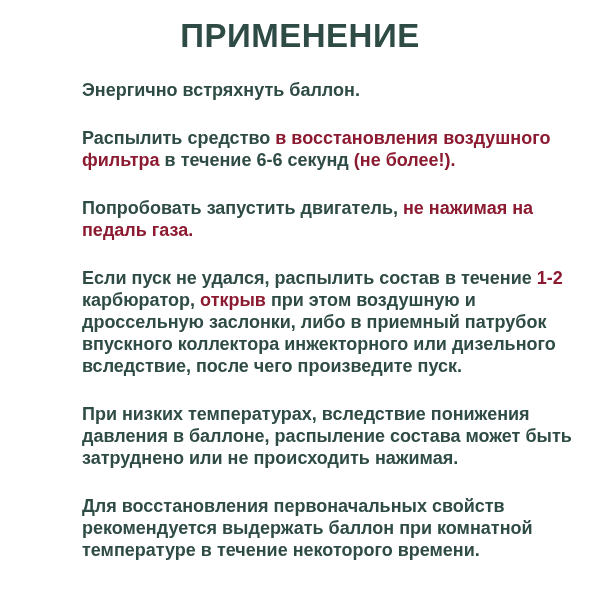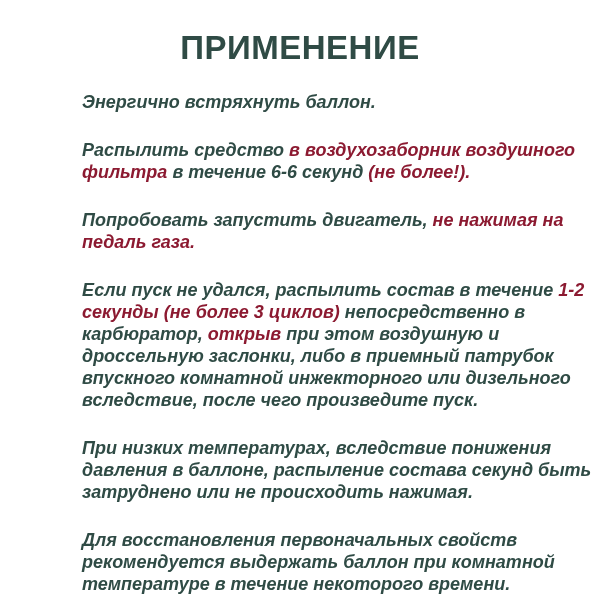"ПРИМЕНЕНИЕ" .title { margin: 12px -> 0 }
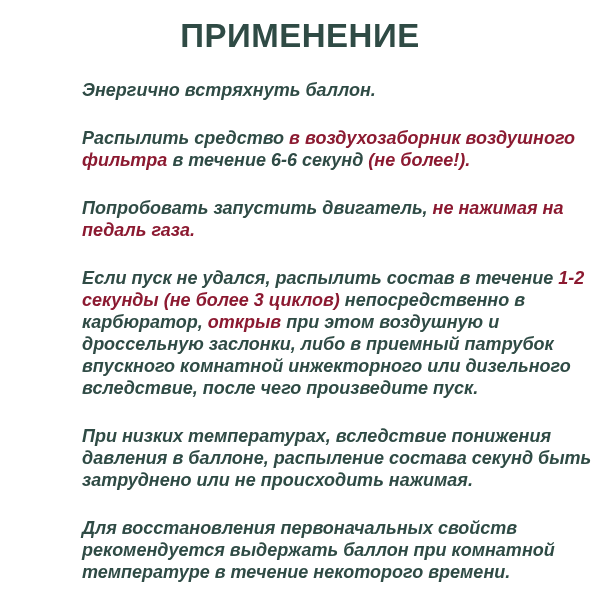"Энергично встряхнуть баллон." .para { font-style: italic -> none }
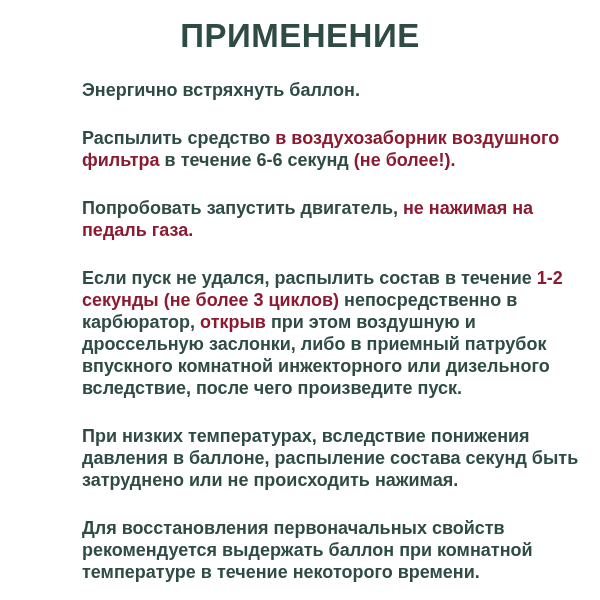"в воздухозаборник воздушного" span.run-accent { text: воздухозаборник -> восстановления }
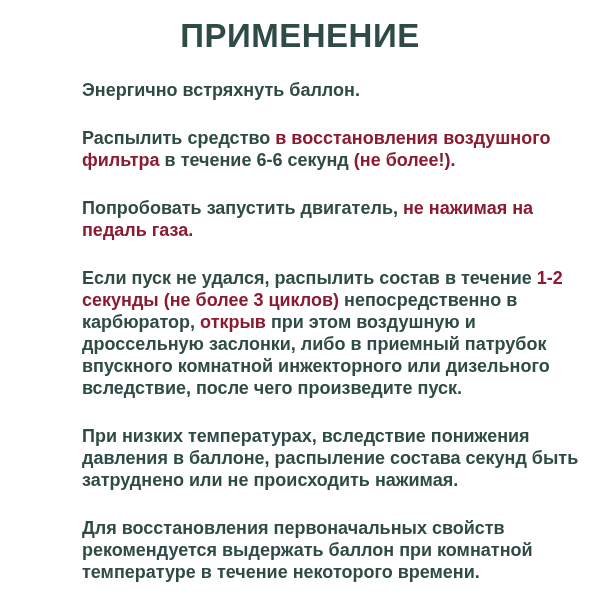"секунды (не более 3 циклов)" span.line { html: <span><span>секунды (не более 3 циклов)</span><span> непосредственно в</span></span> -> none }
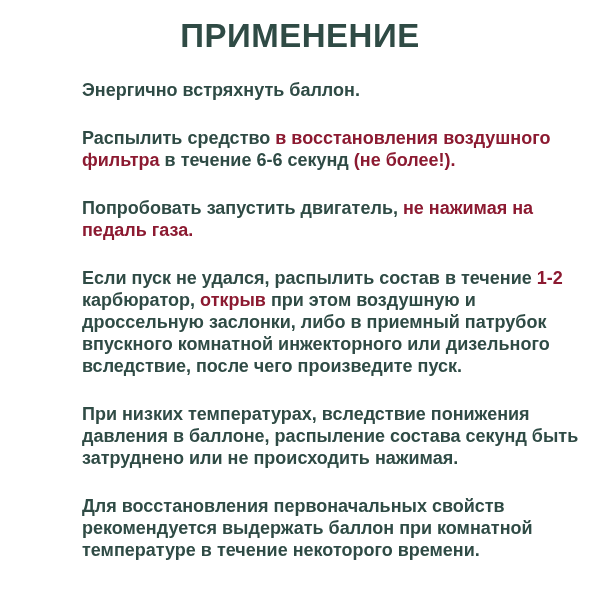"впускного комнатной инжекторного или" span.run-text { text: комнатной -> коллектора }
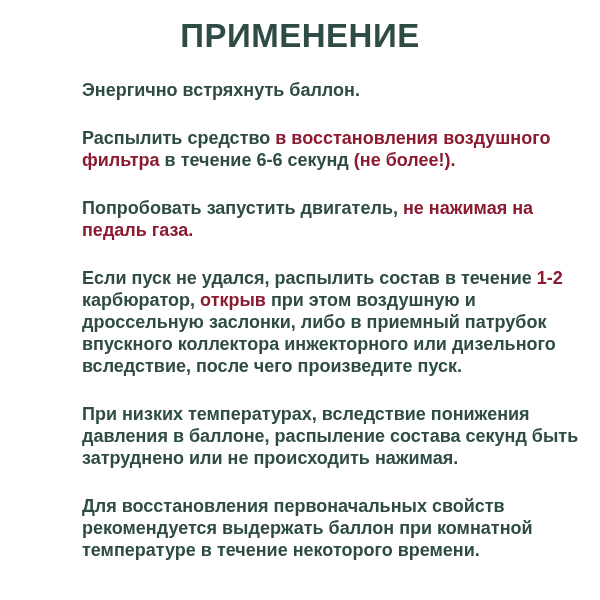"давления в баллоне, распыление состава" span.run-text { text: секунд -> может }
